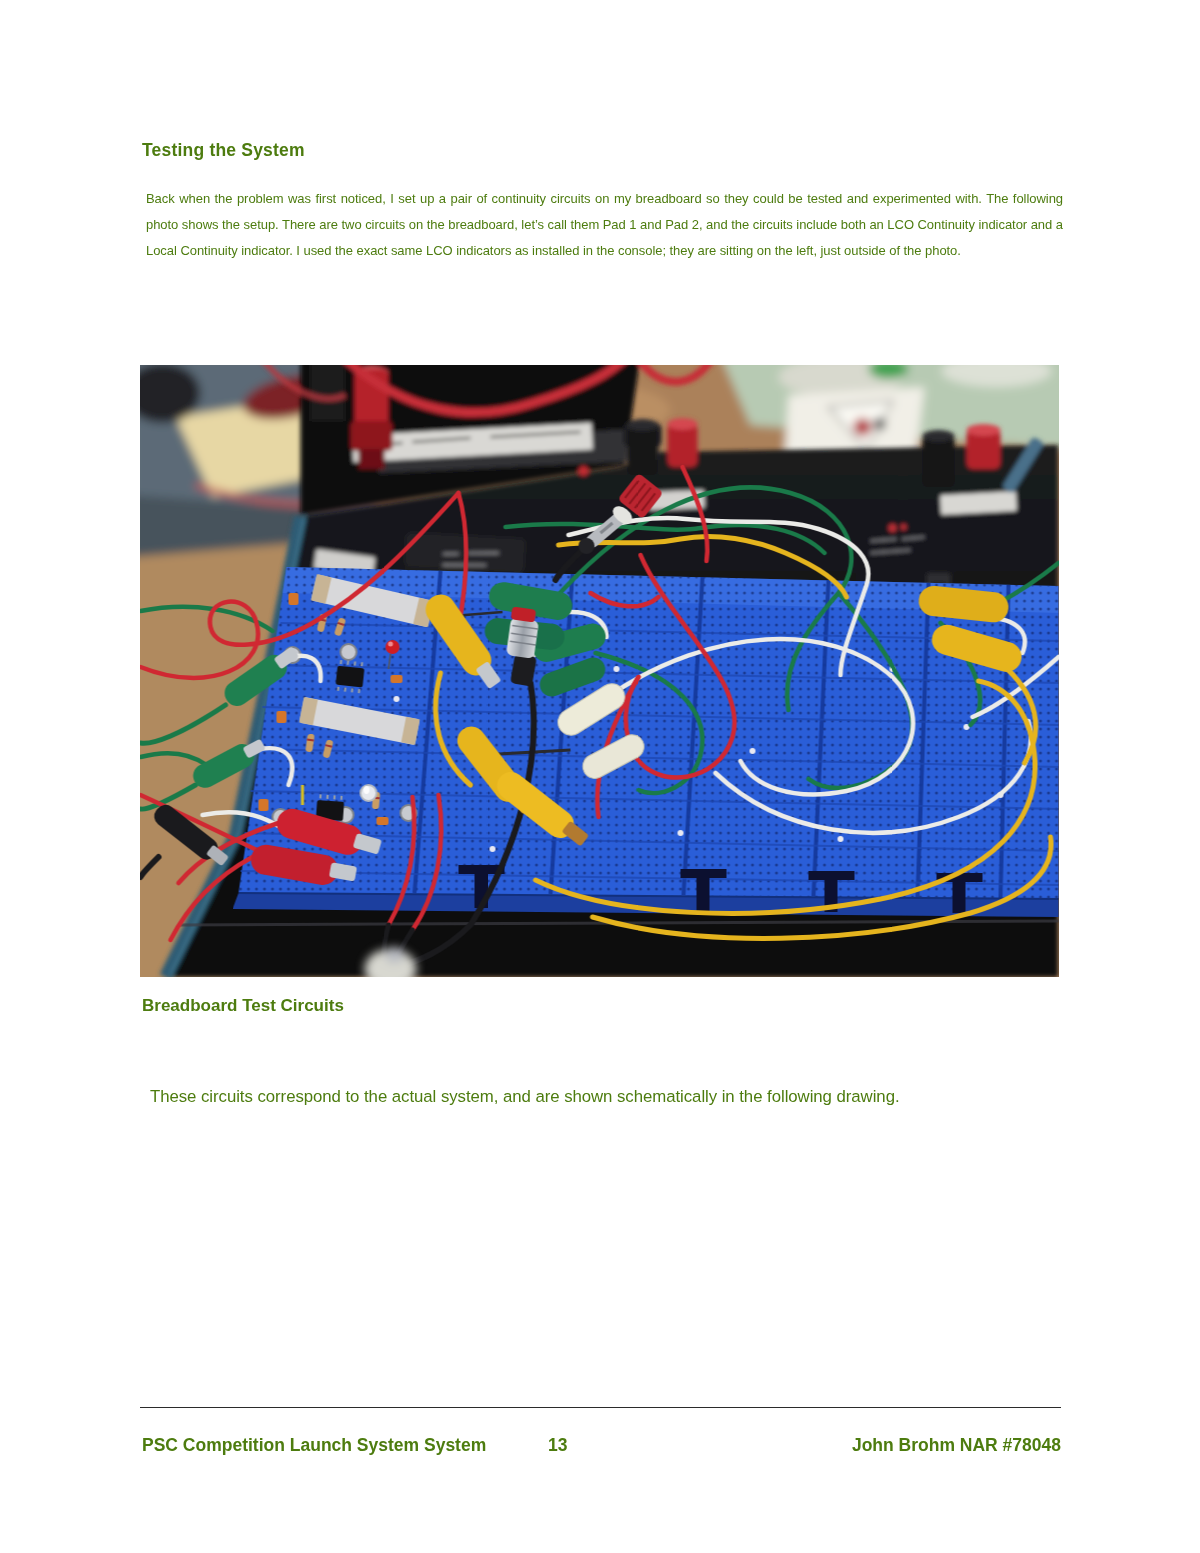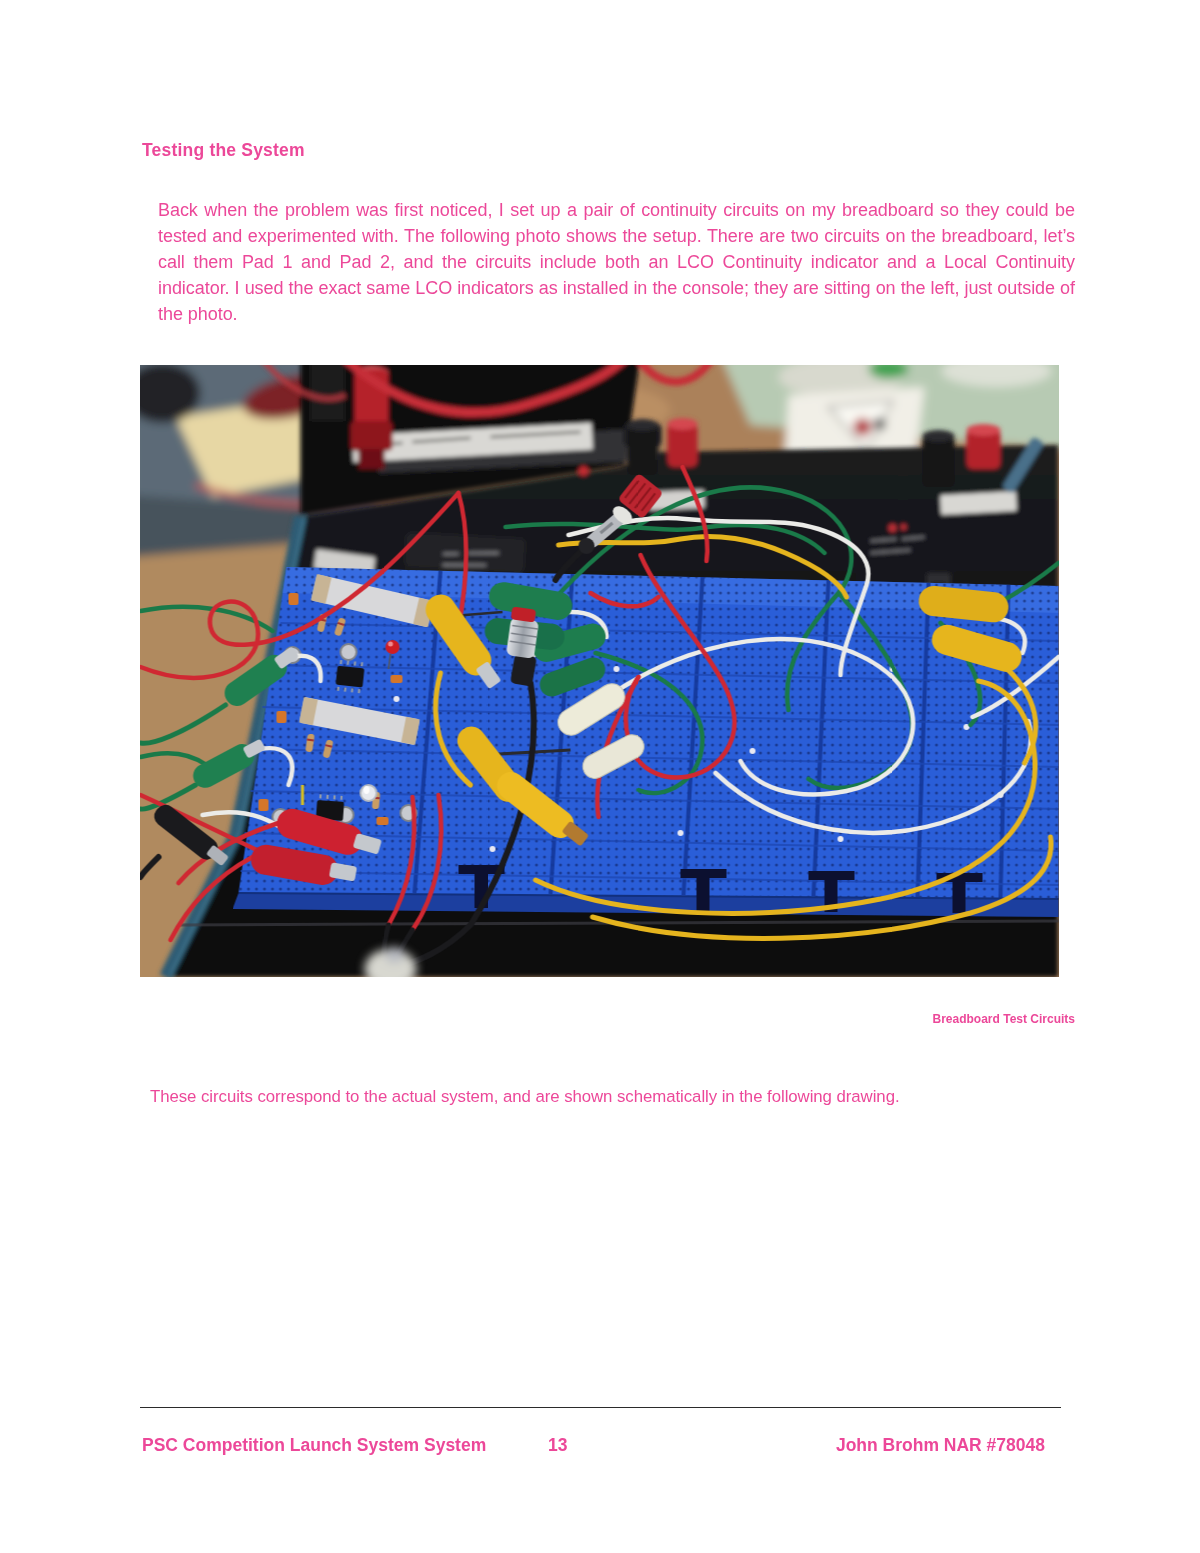"Testing the System" .page { color: #ec4899 -> #4d7c0f }
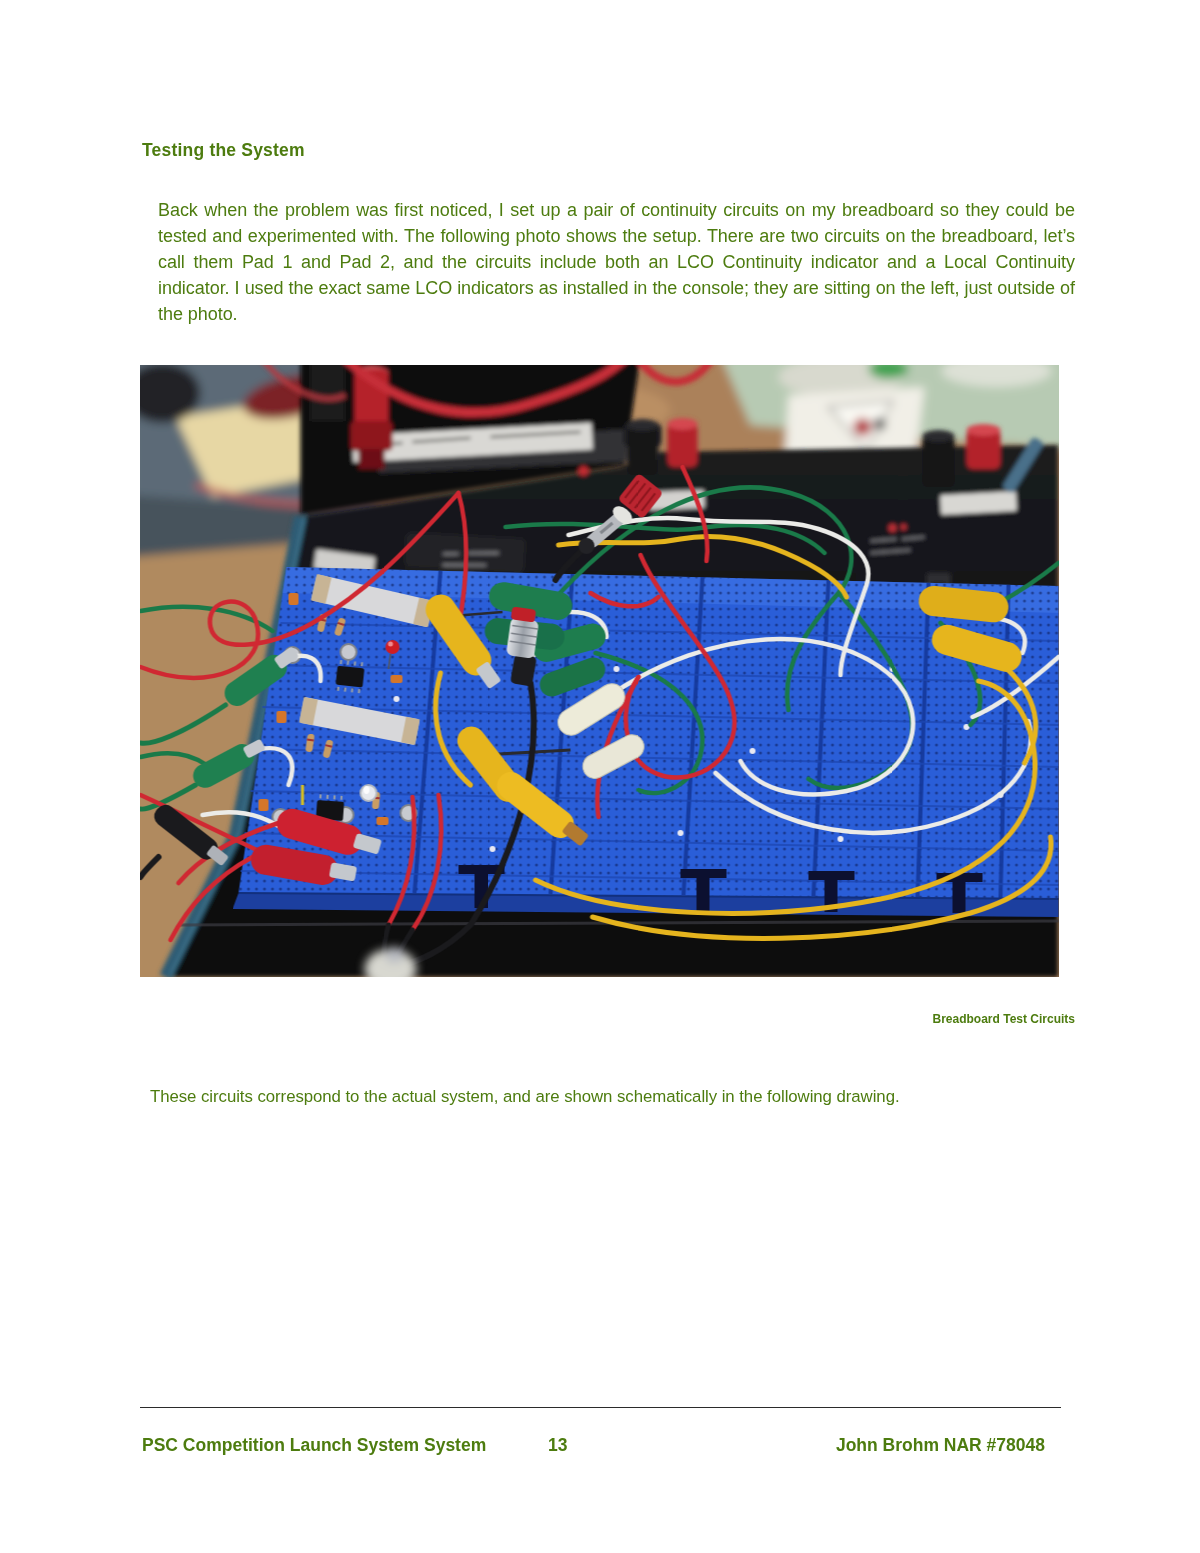"Back when the problem was" .body-par { font-size: 18px -> 13px; margin: 16px -> 4px }
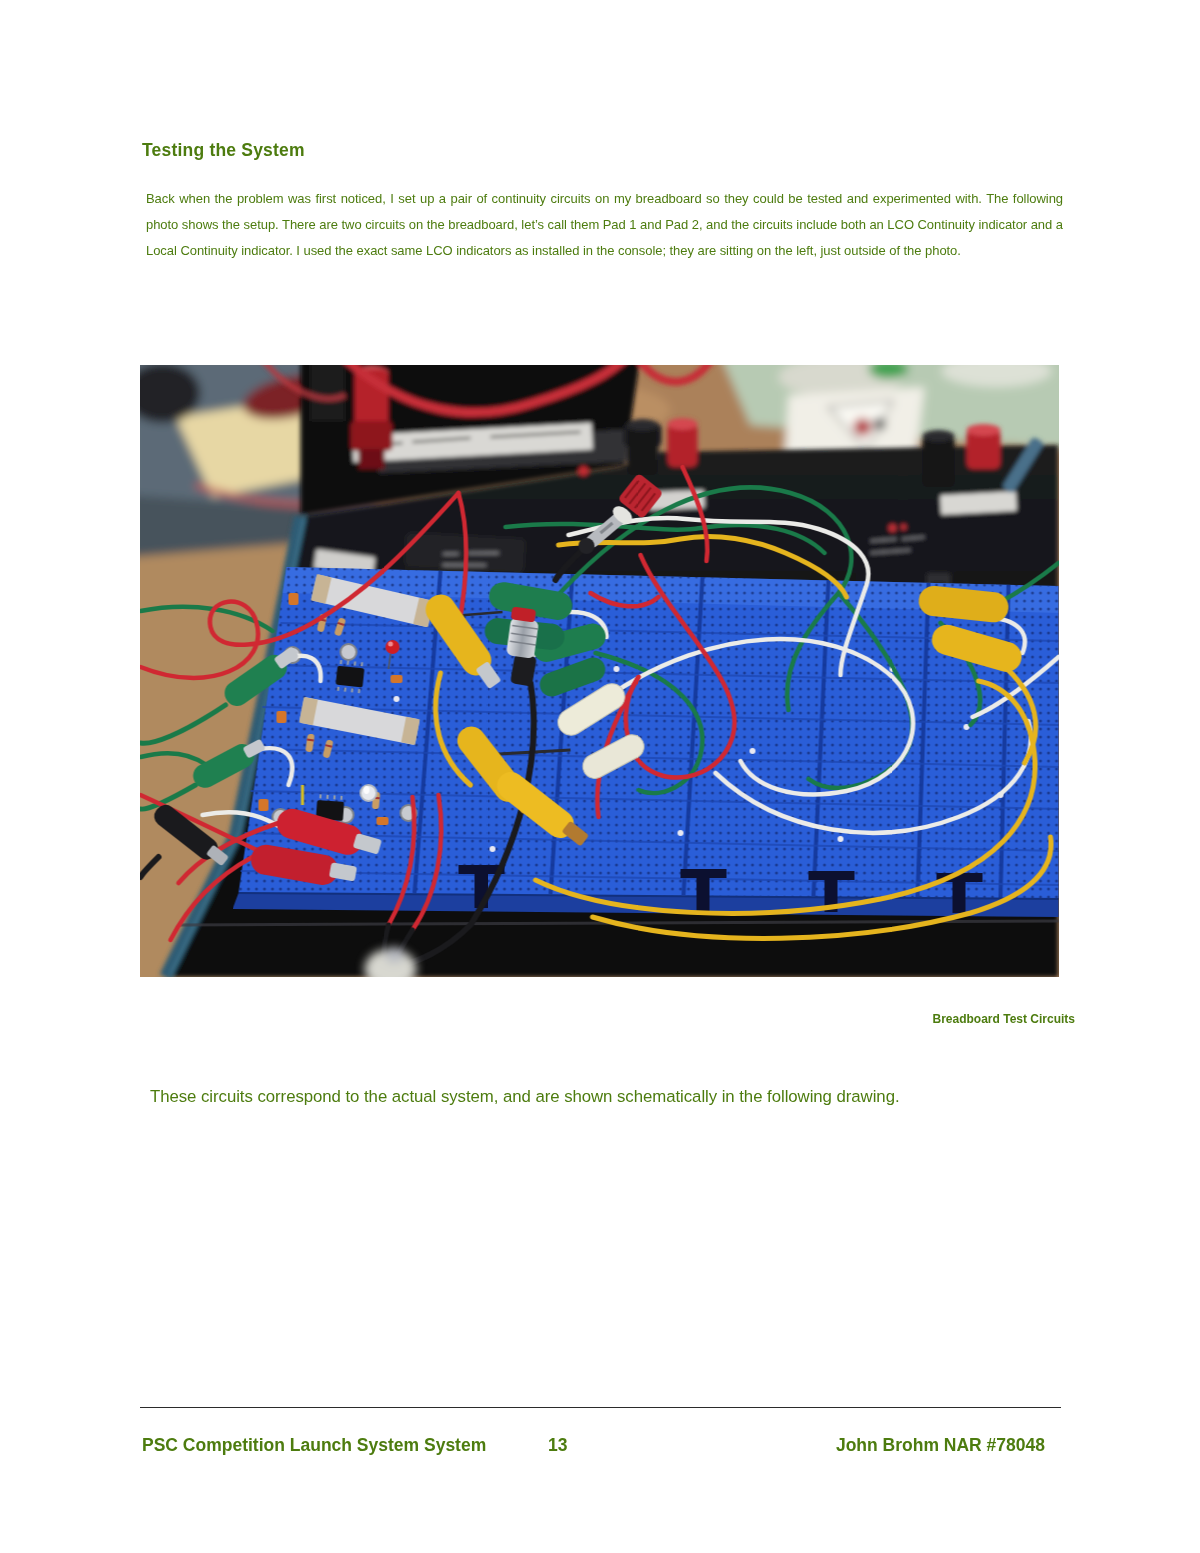"Breadboard Test Circuits" .caption { font-size: 12px -> 17px; margin: 16px -> 0; text-align: right -> left }
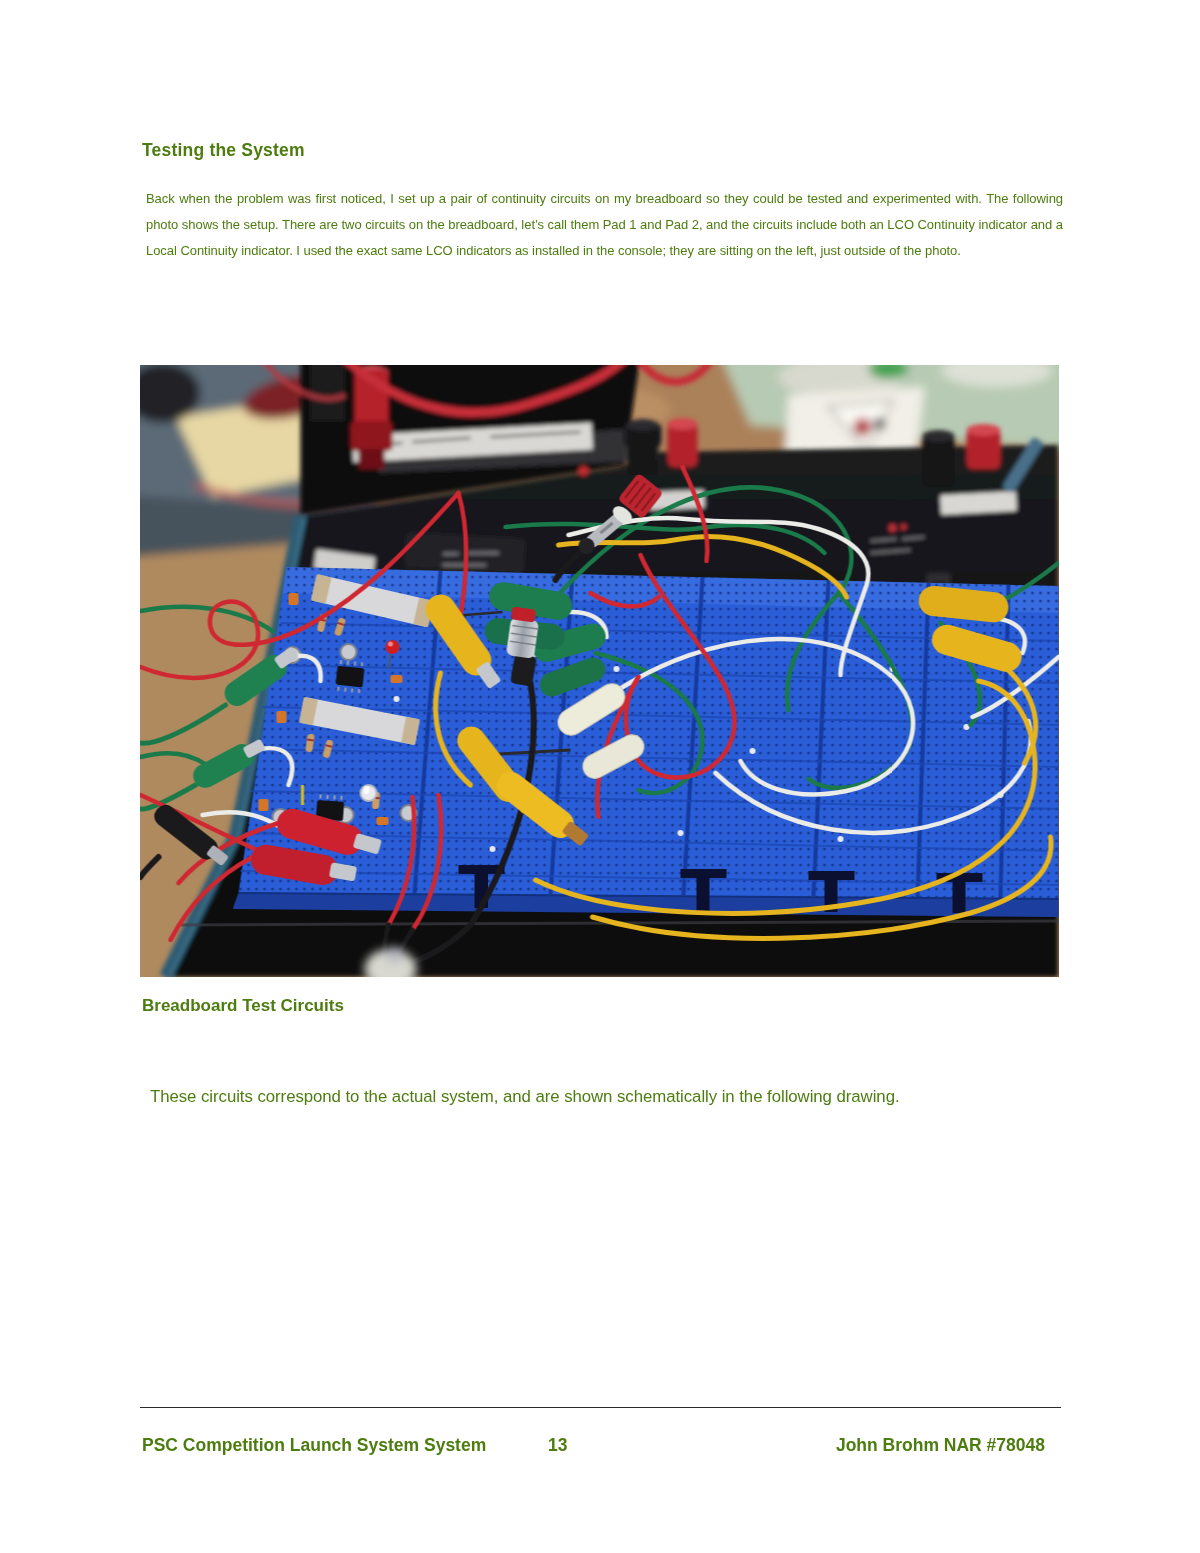"John Brohm NAR #78048" .footer-right { right: 155px -> 139px }
